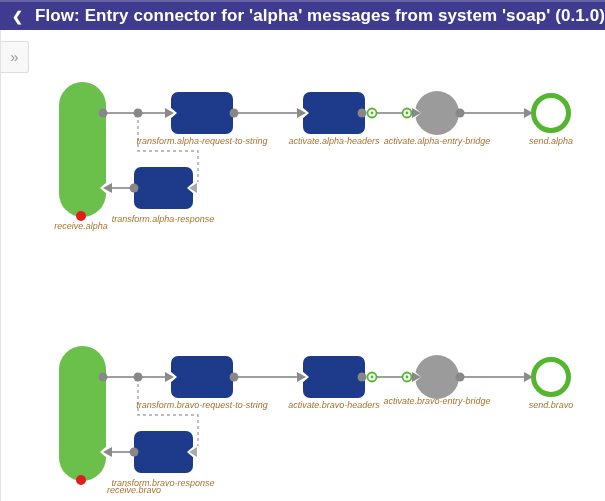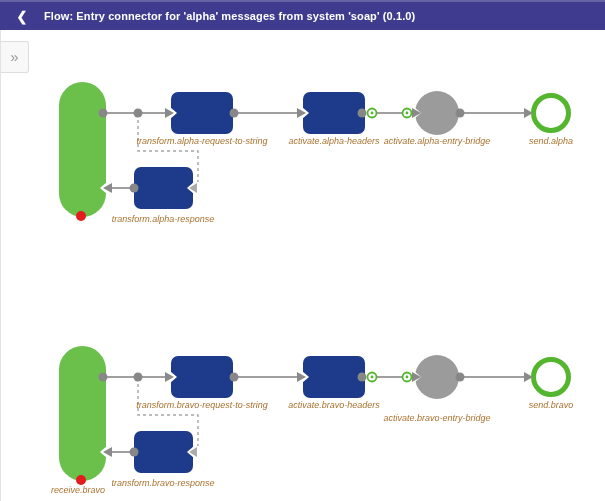"Flow: Entry connector for 'alpha'" .title { font-size: 11px -> 17px }
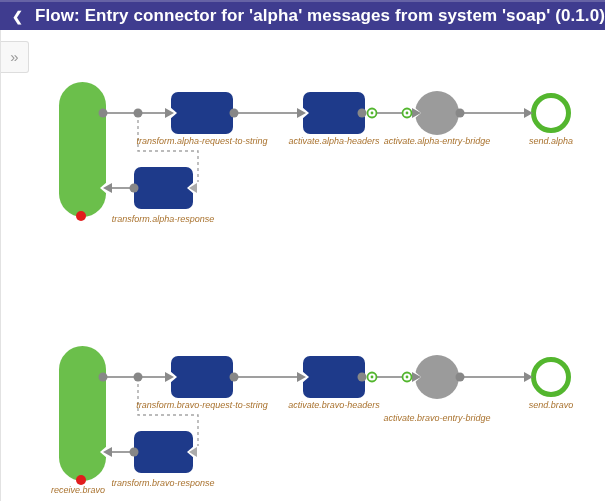"receive.alpha" div.flow-label { html: none -> <div>receive.alpha</div> }
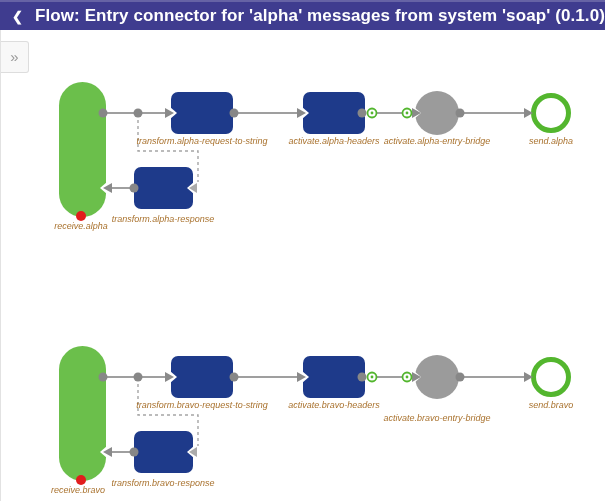"activate.bravo-entry-bridge" div.flow-label { top: 383px -> 366px }
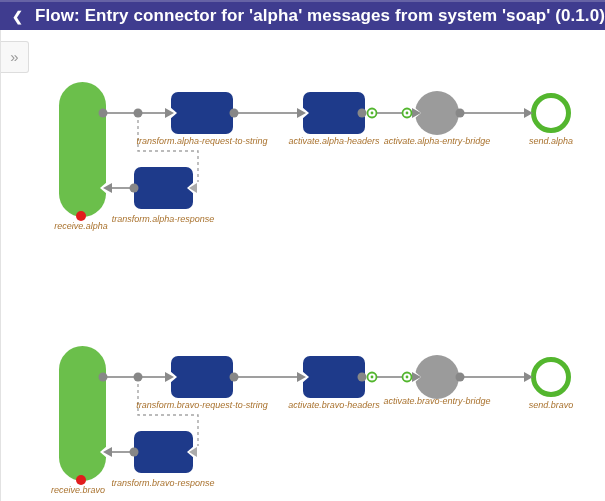"receive.bravo" div.flow-label { left: 7px -> 20px; text-align: none -> right }
